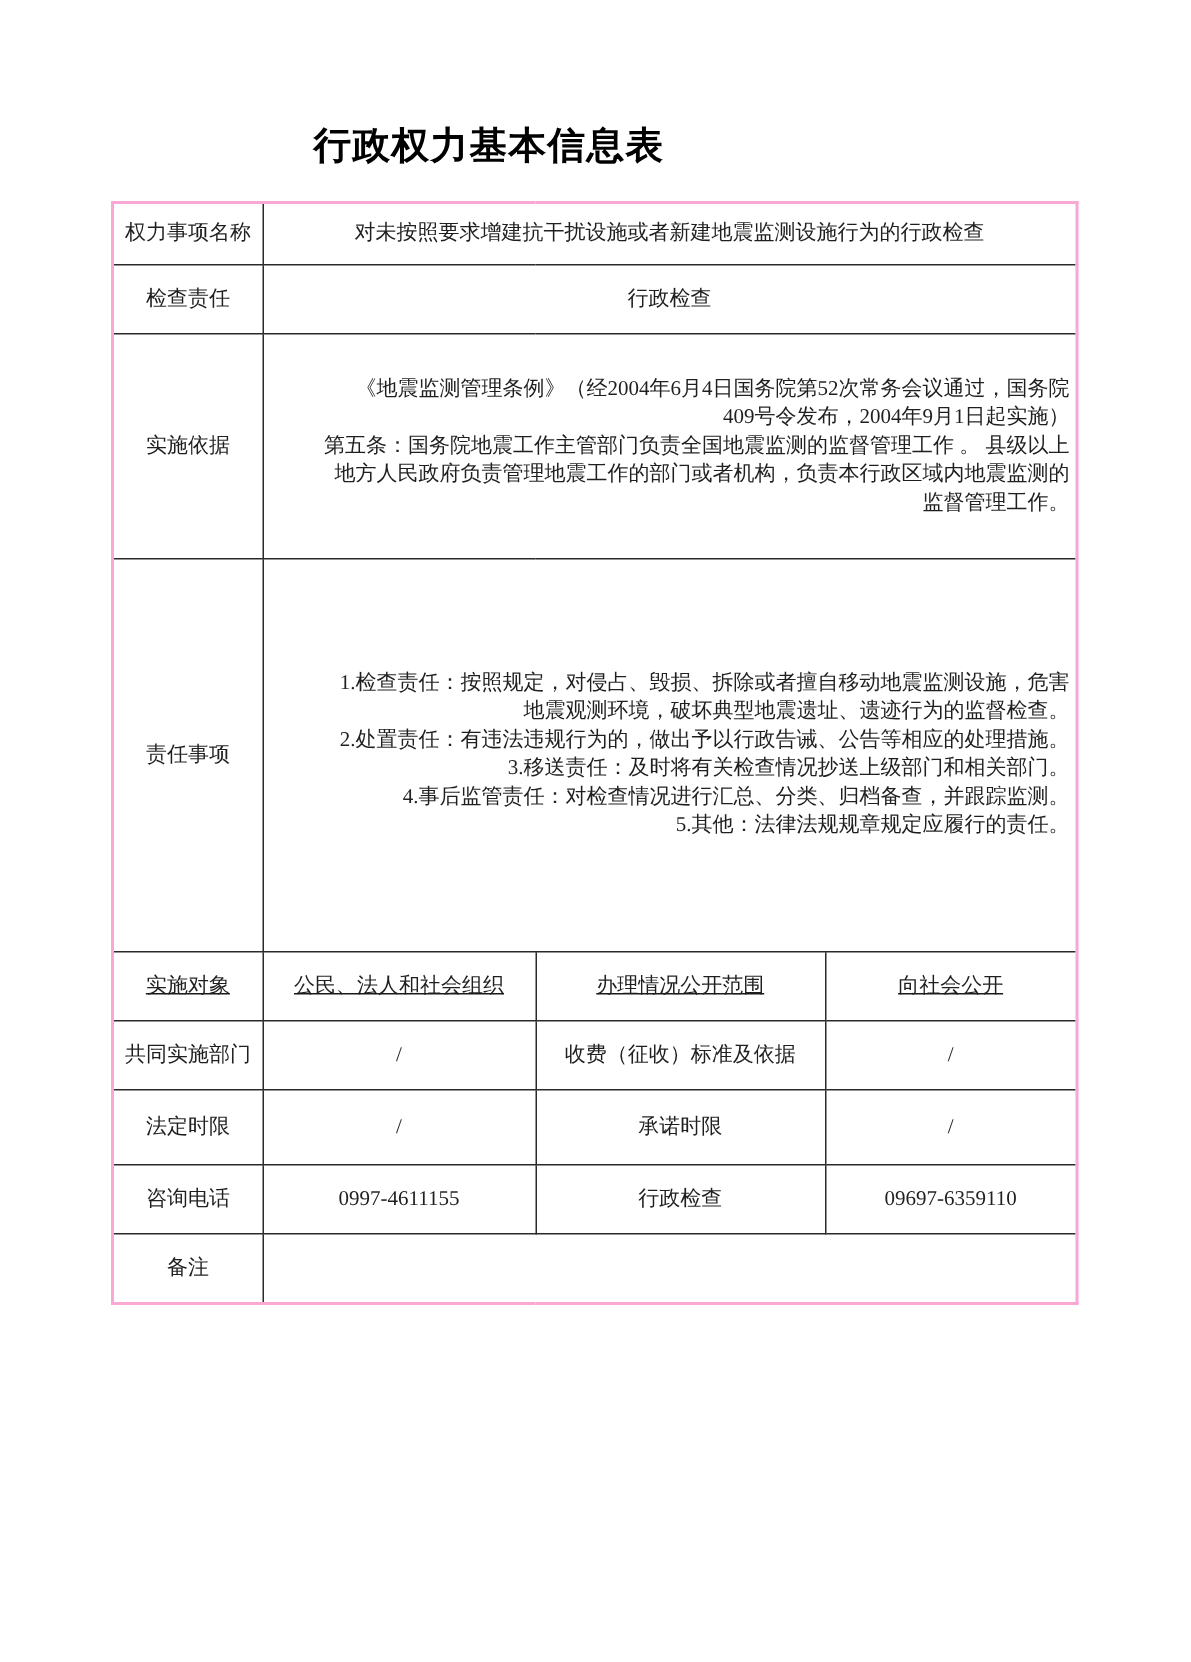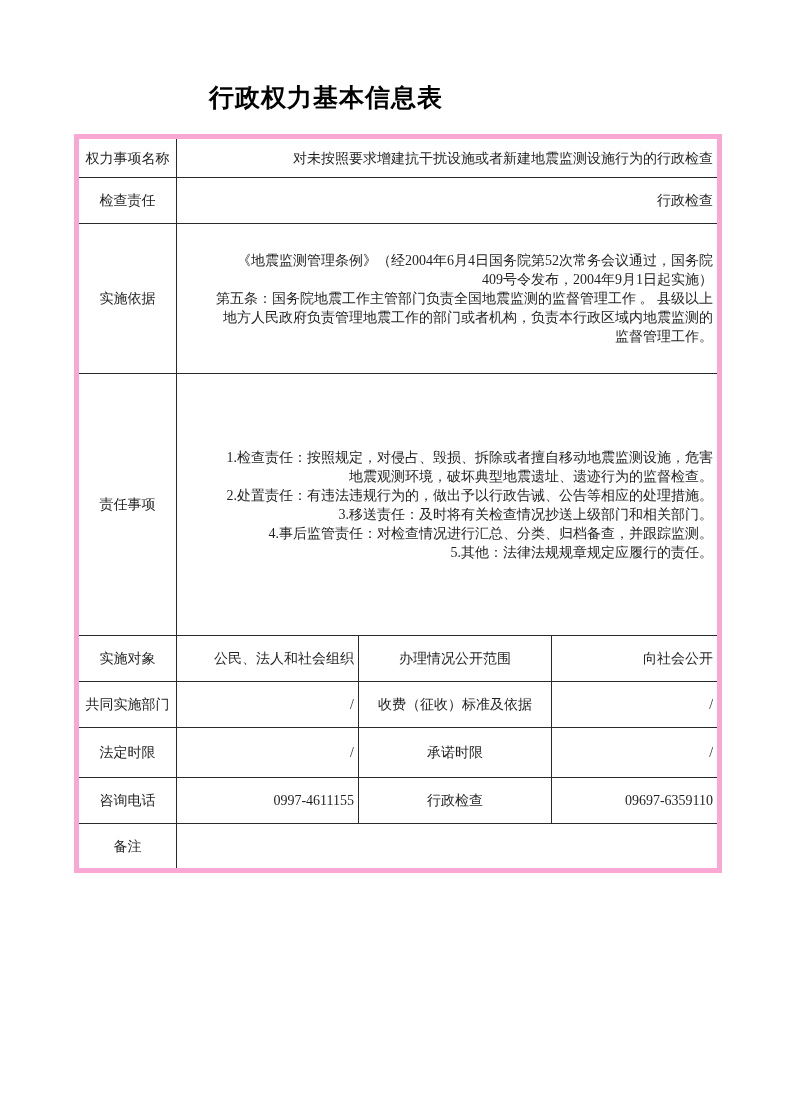"权力事项名称" table.info-table { border: 5px solid #f9a8d4 -> 2px solid #f9a8d4 }
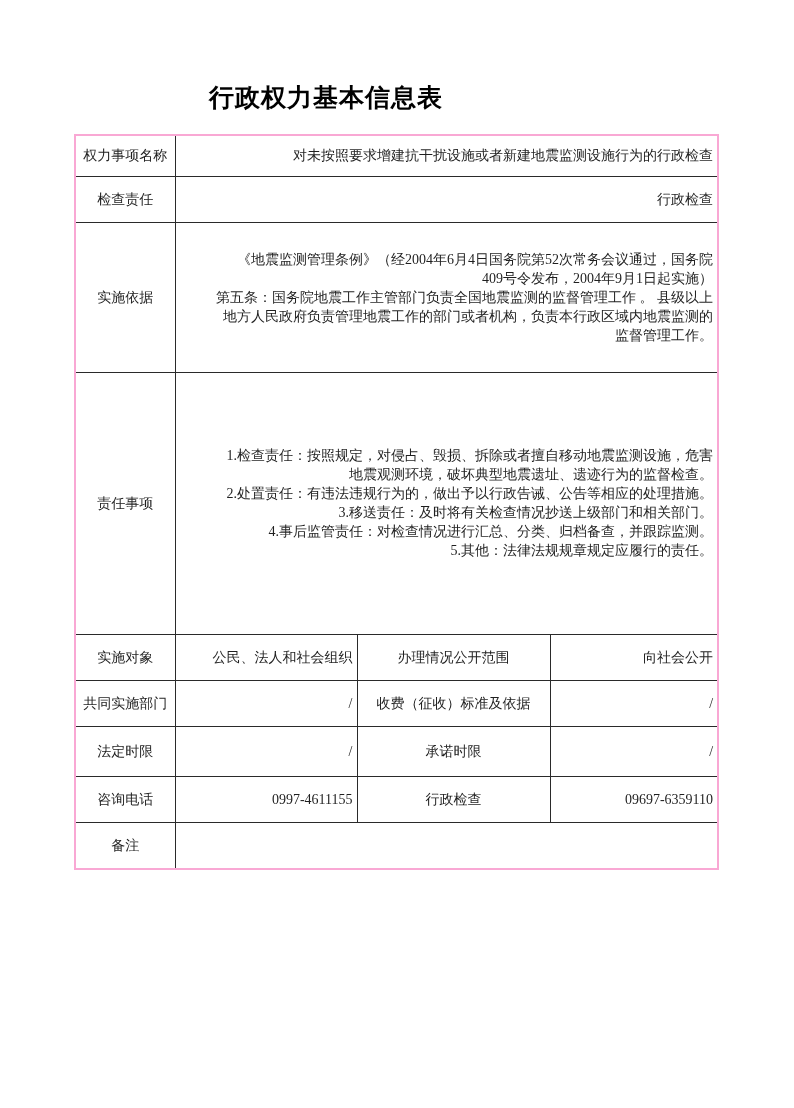"对未按照要求增建抗干扰设施或者新建地震监测设施行为的行政检查" td.val-center { text-align: right -> center }
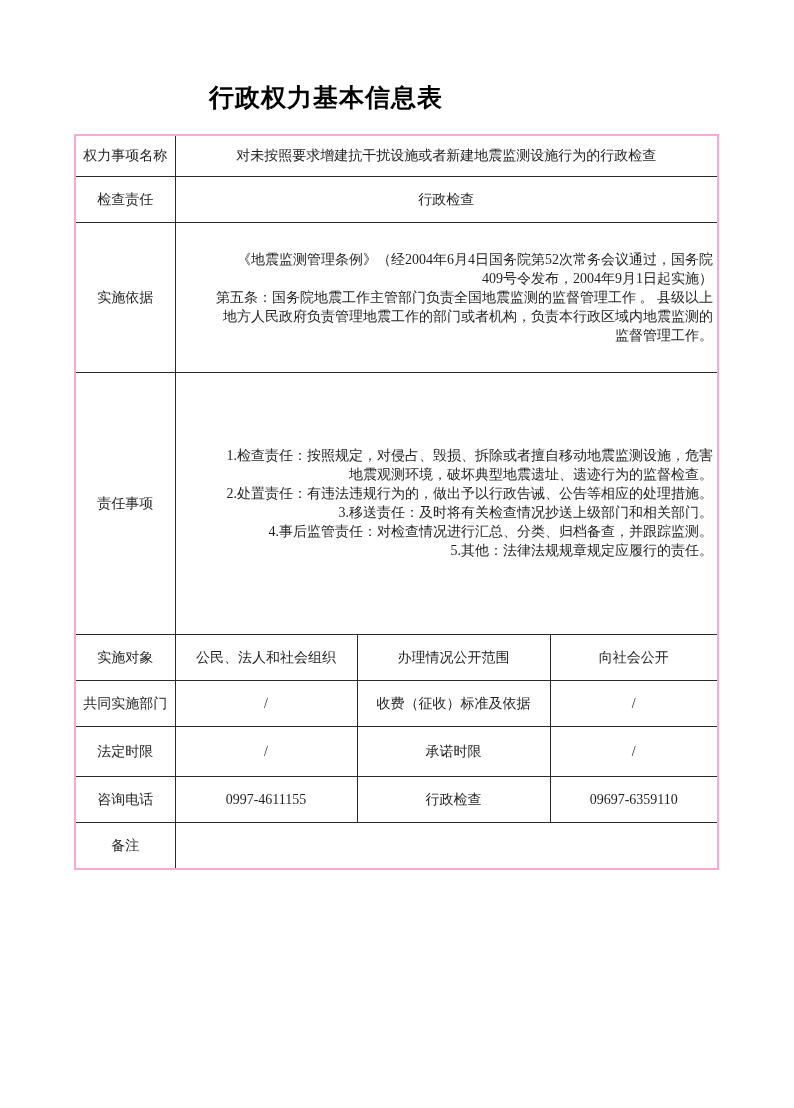"实施对象" tr.r6 { text-decoration: none -> underline }
